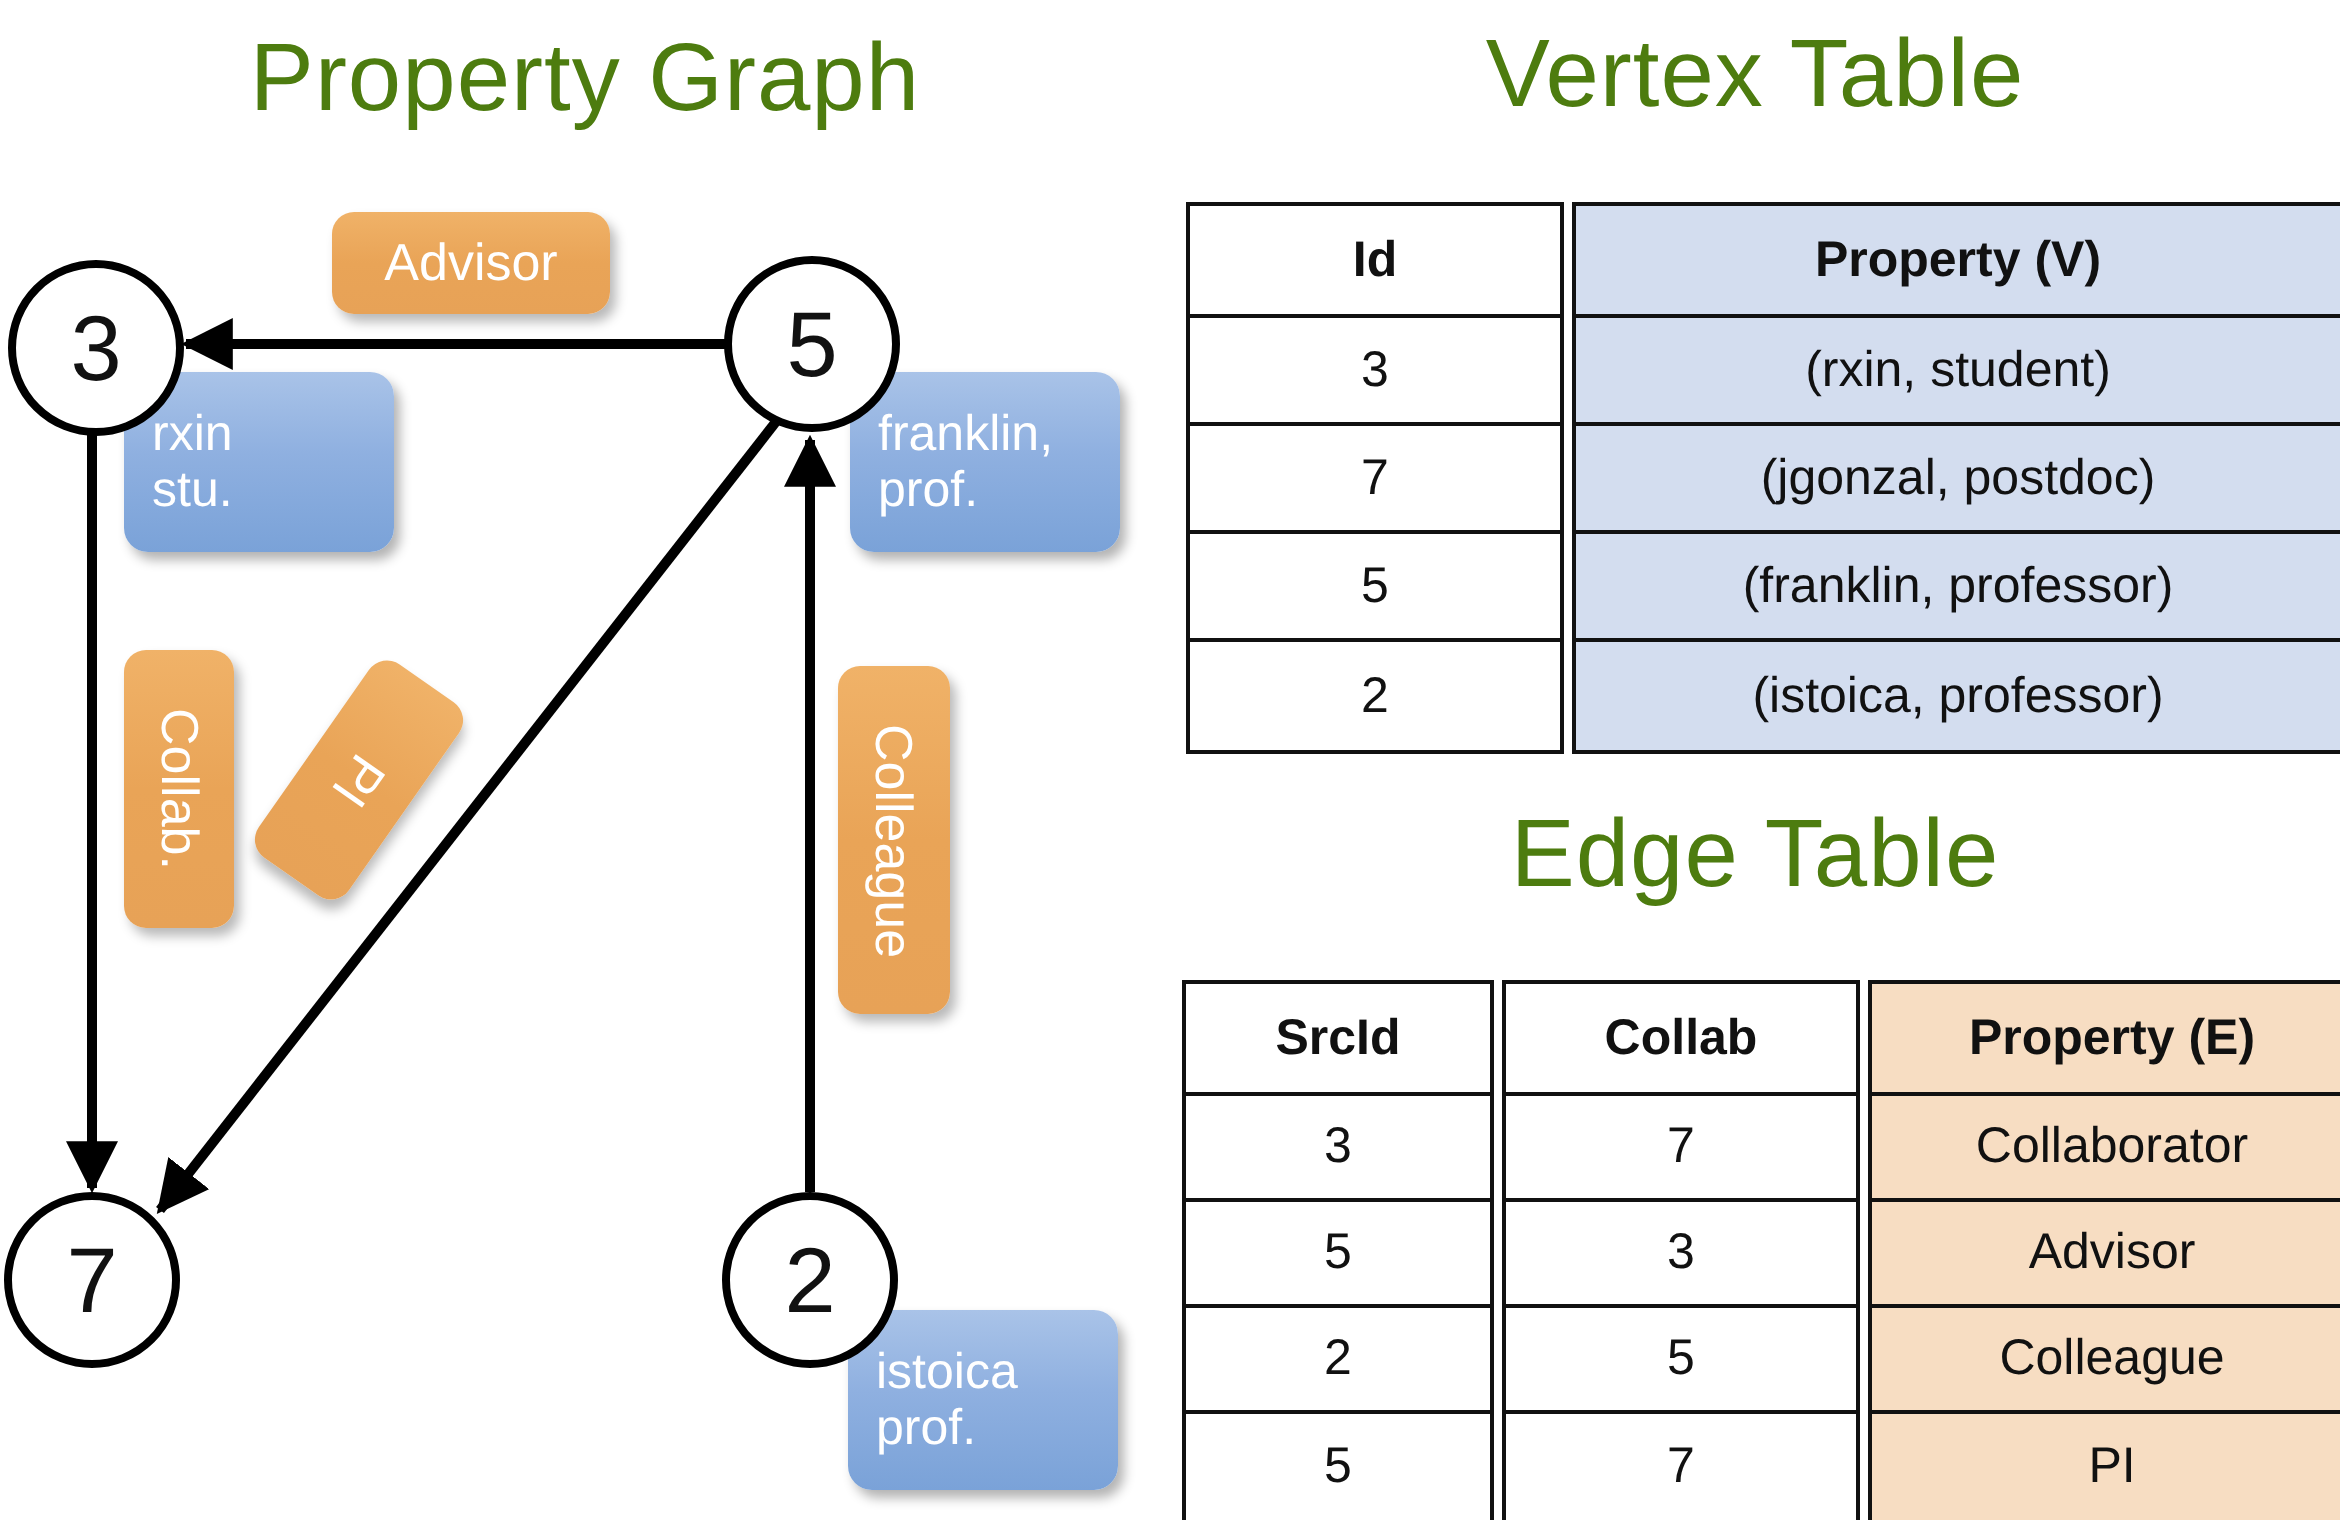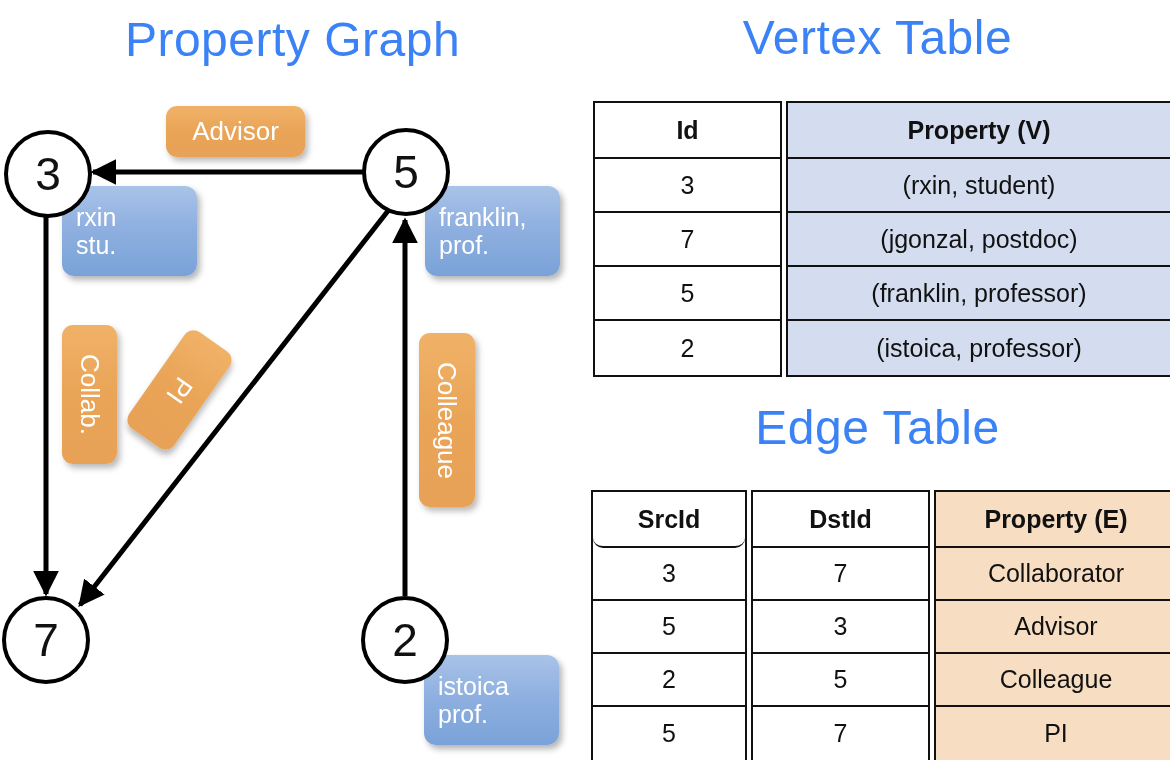"Property Graph" .title { color: #3b82f6 -> #4d7c0f }
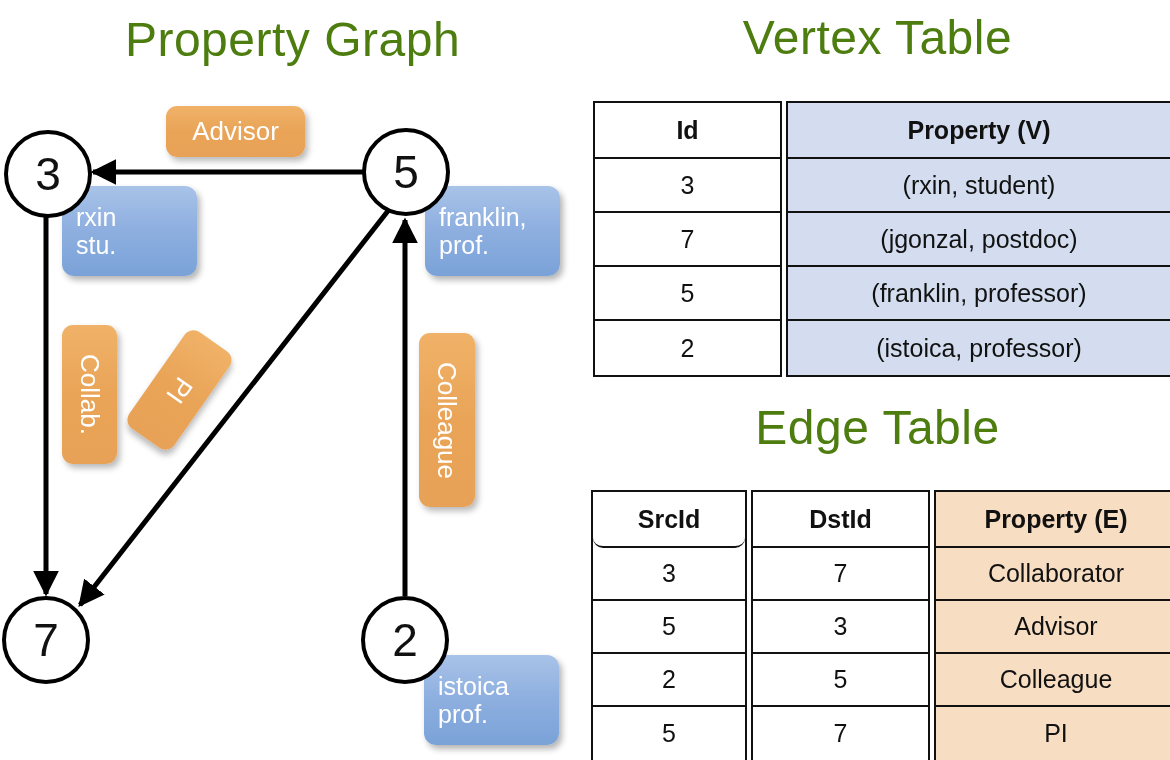"SrcId" div.cell { border-radius: 10px -> none }
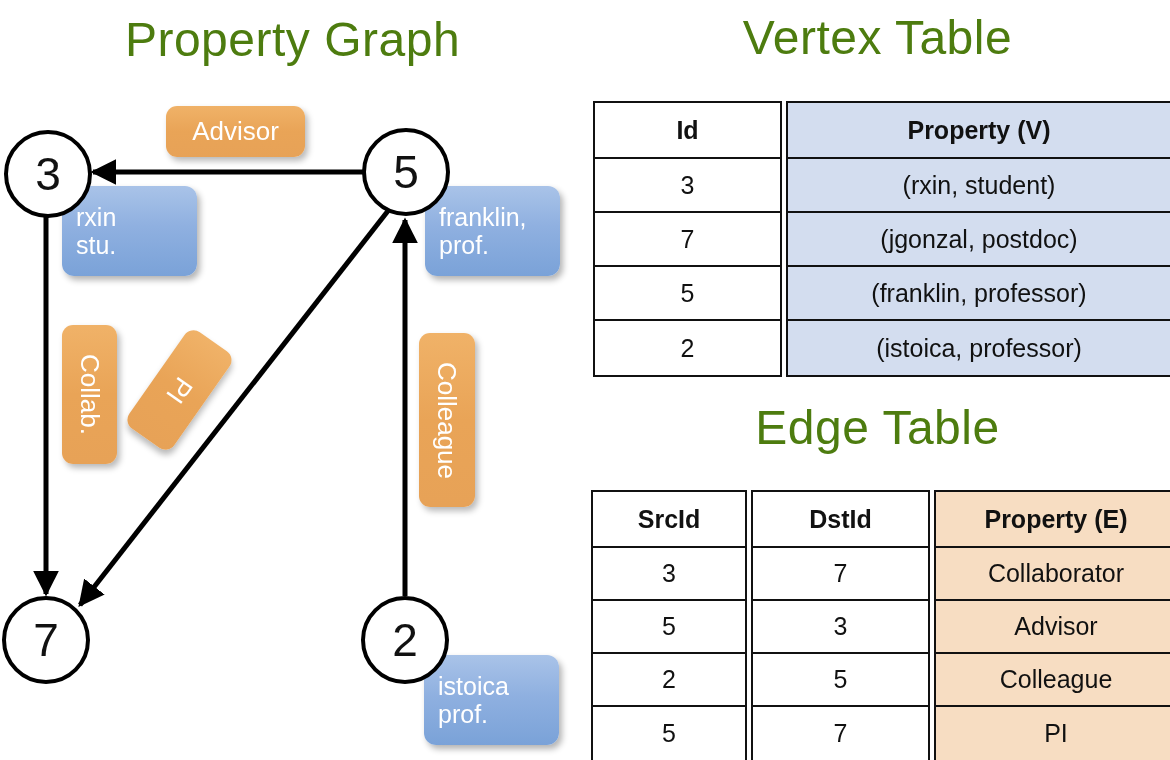"DstId" div.cell { text: DstId -> Collab }
